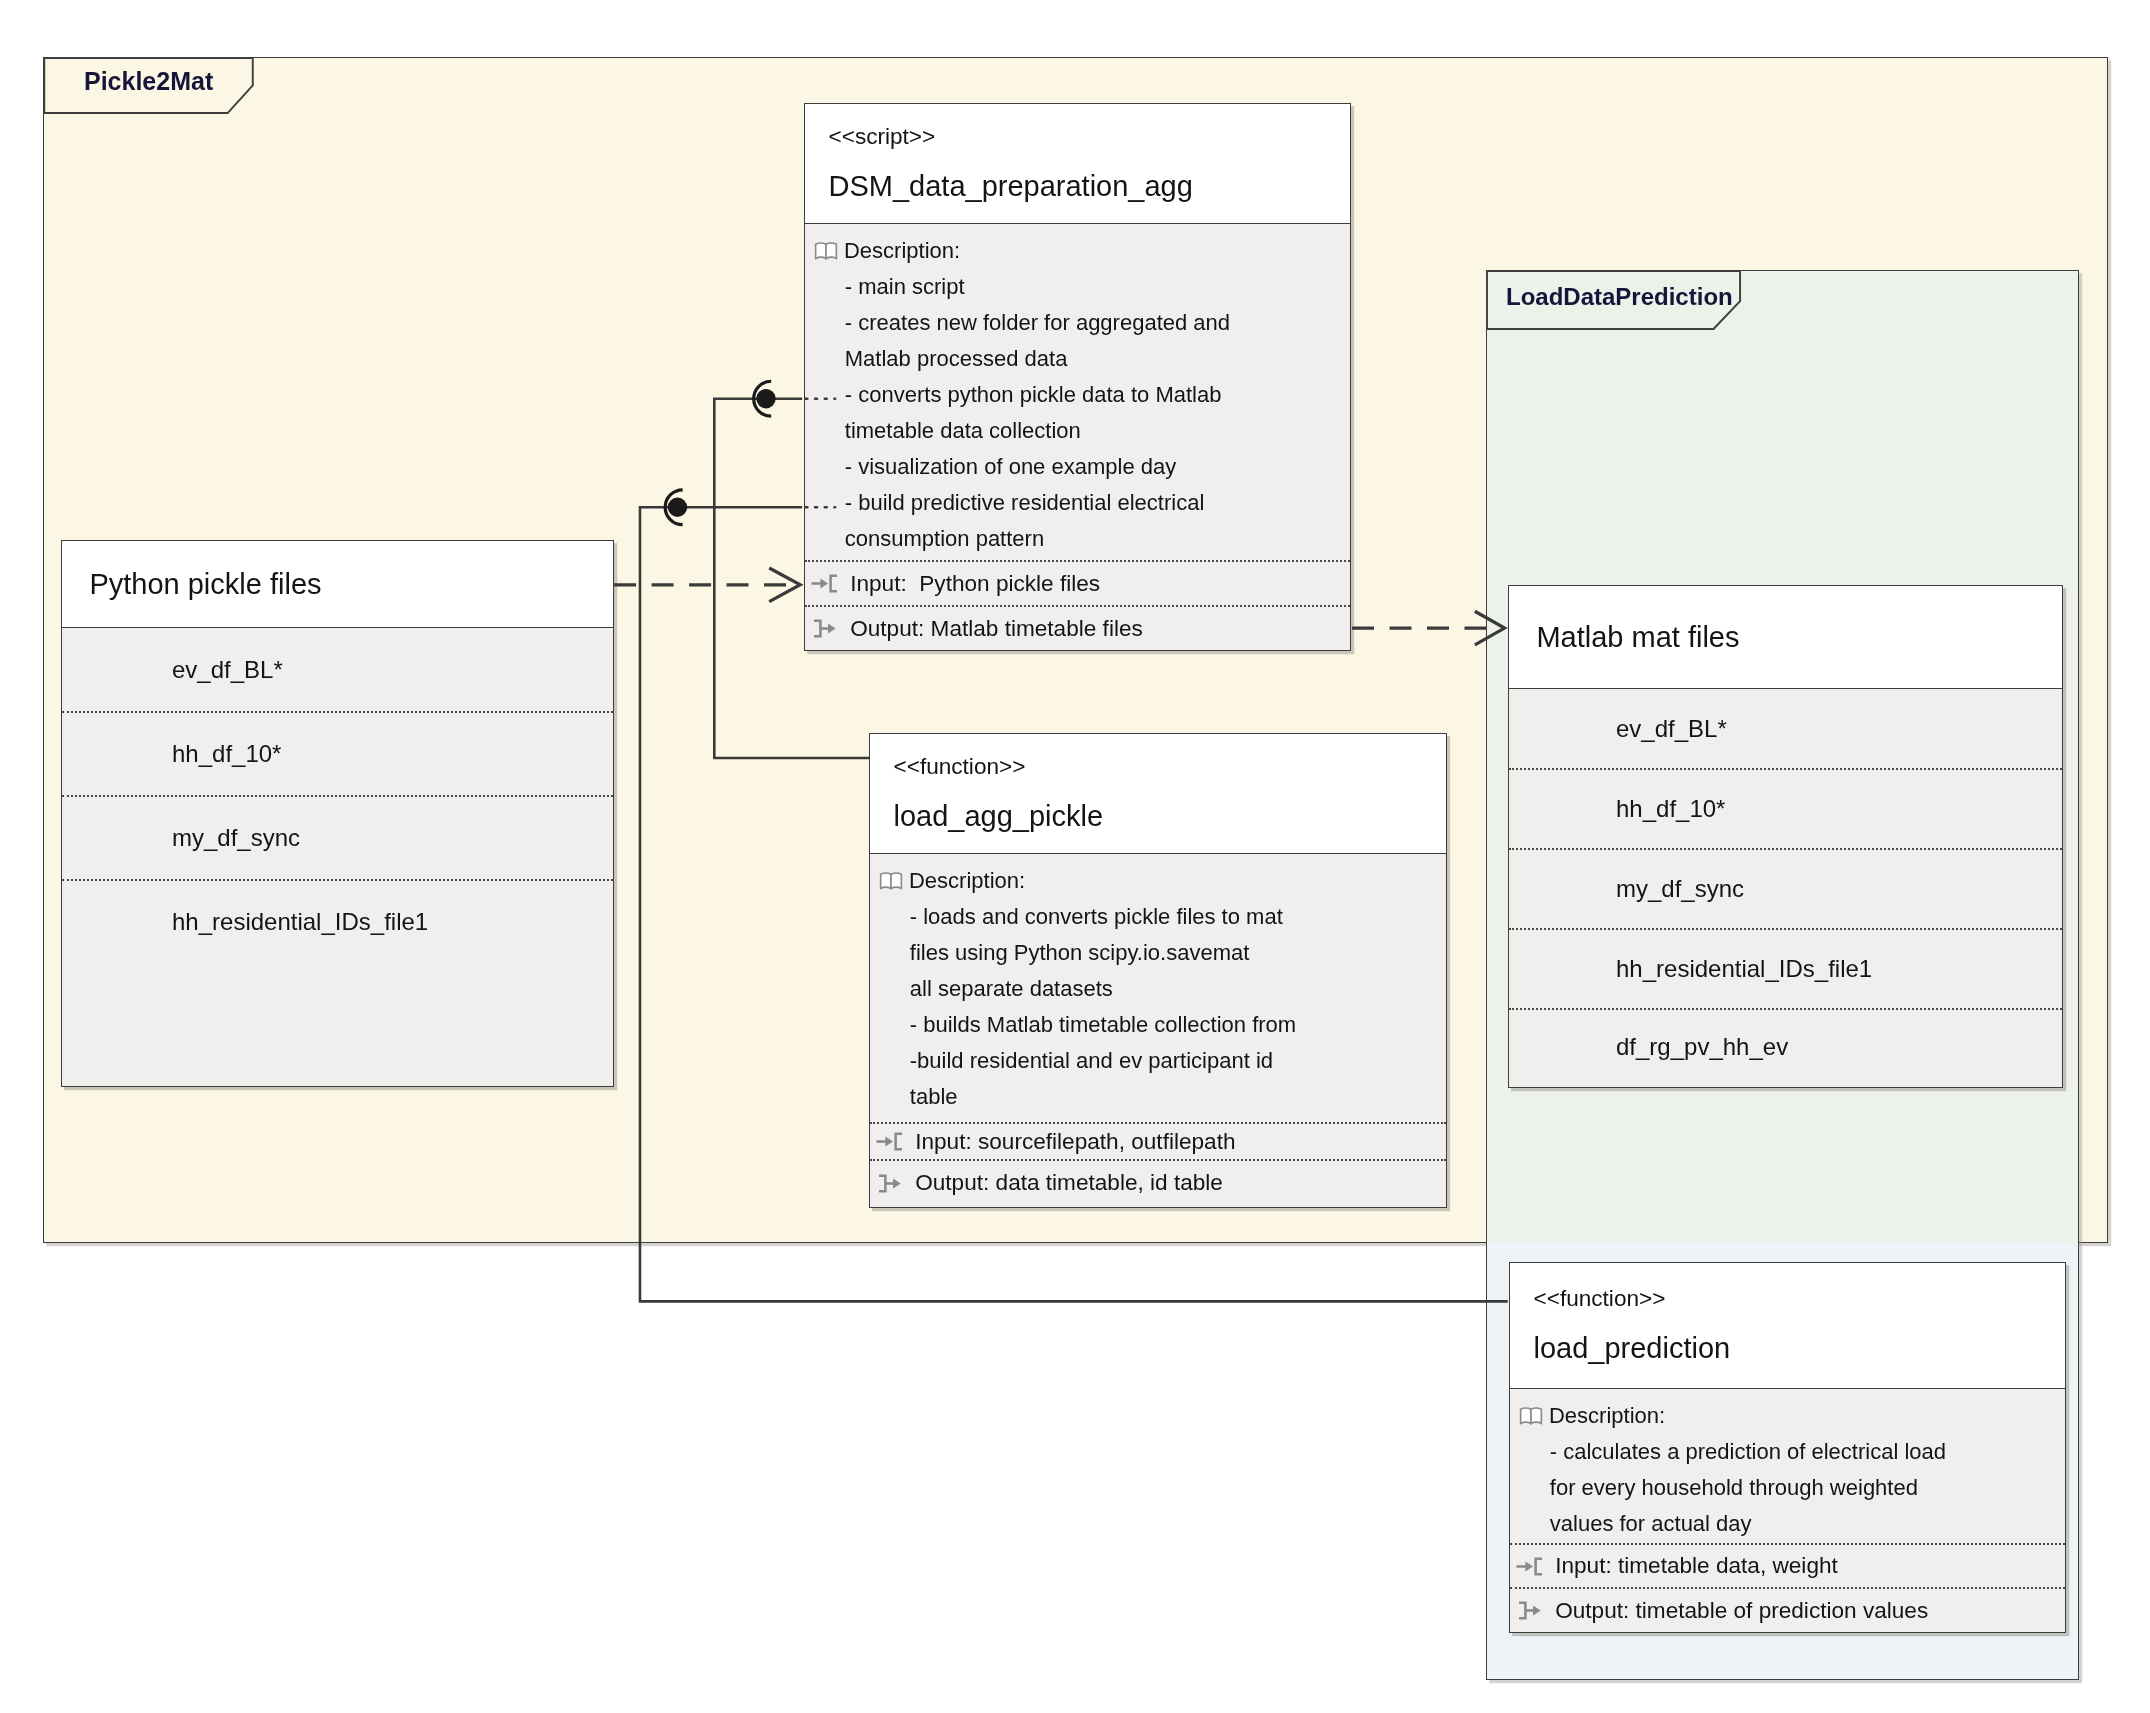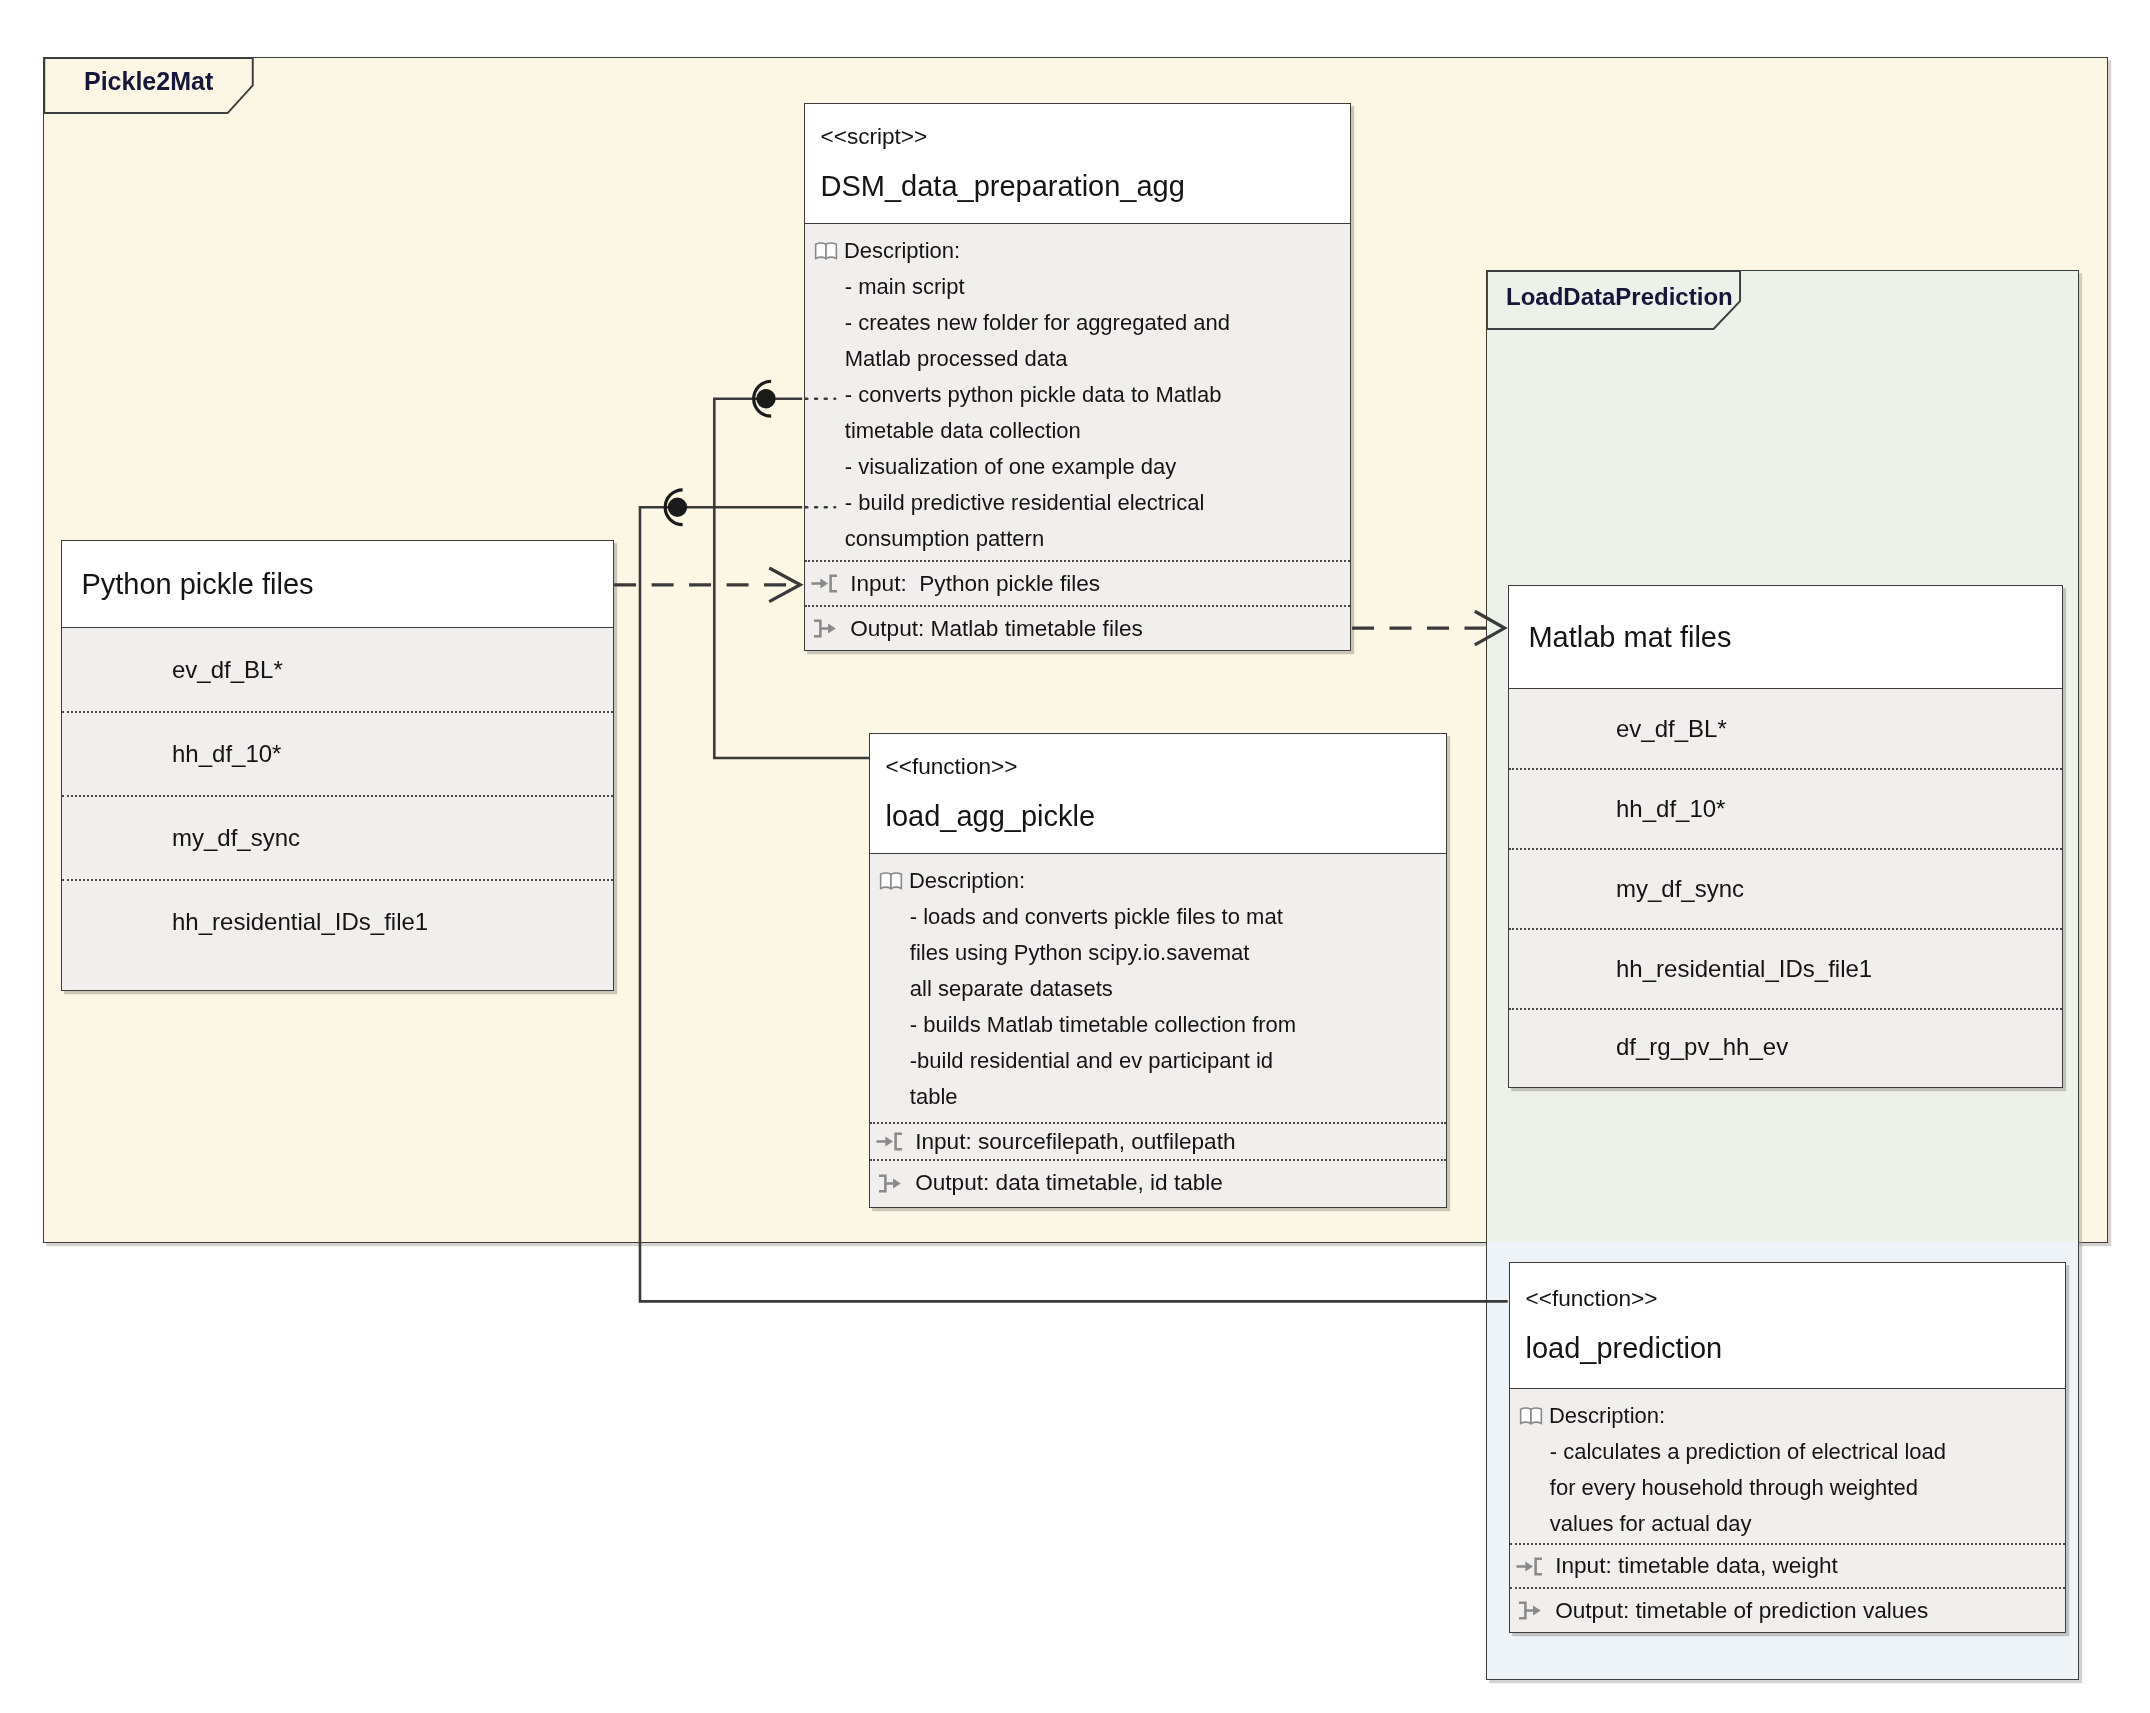"<<script>>" .box-header { padding-left: none -> 8px }
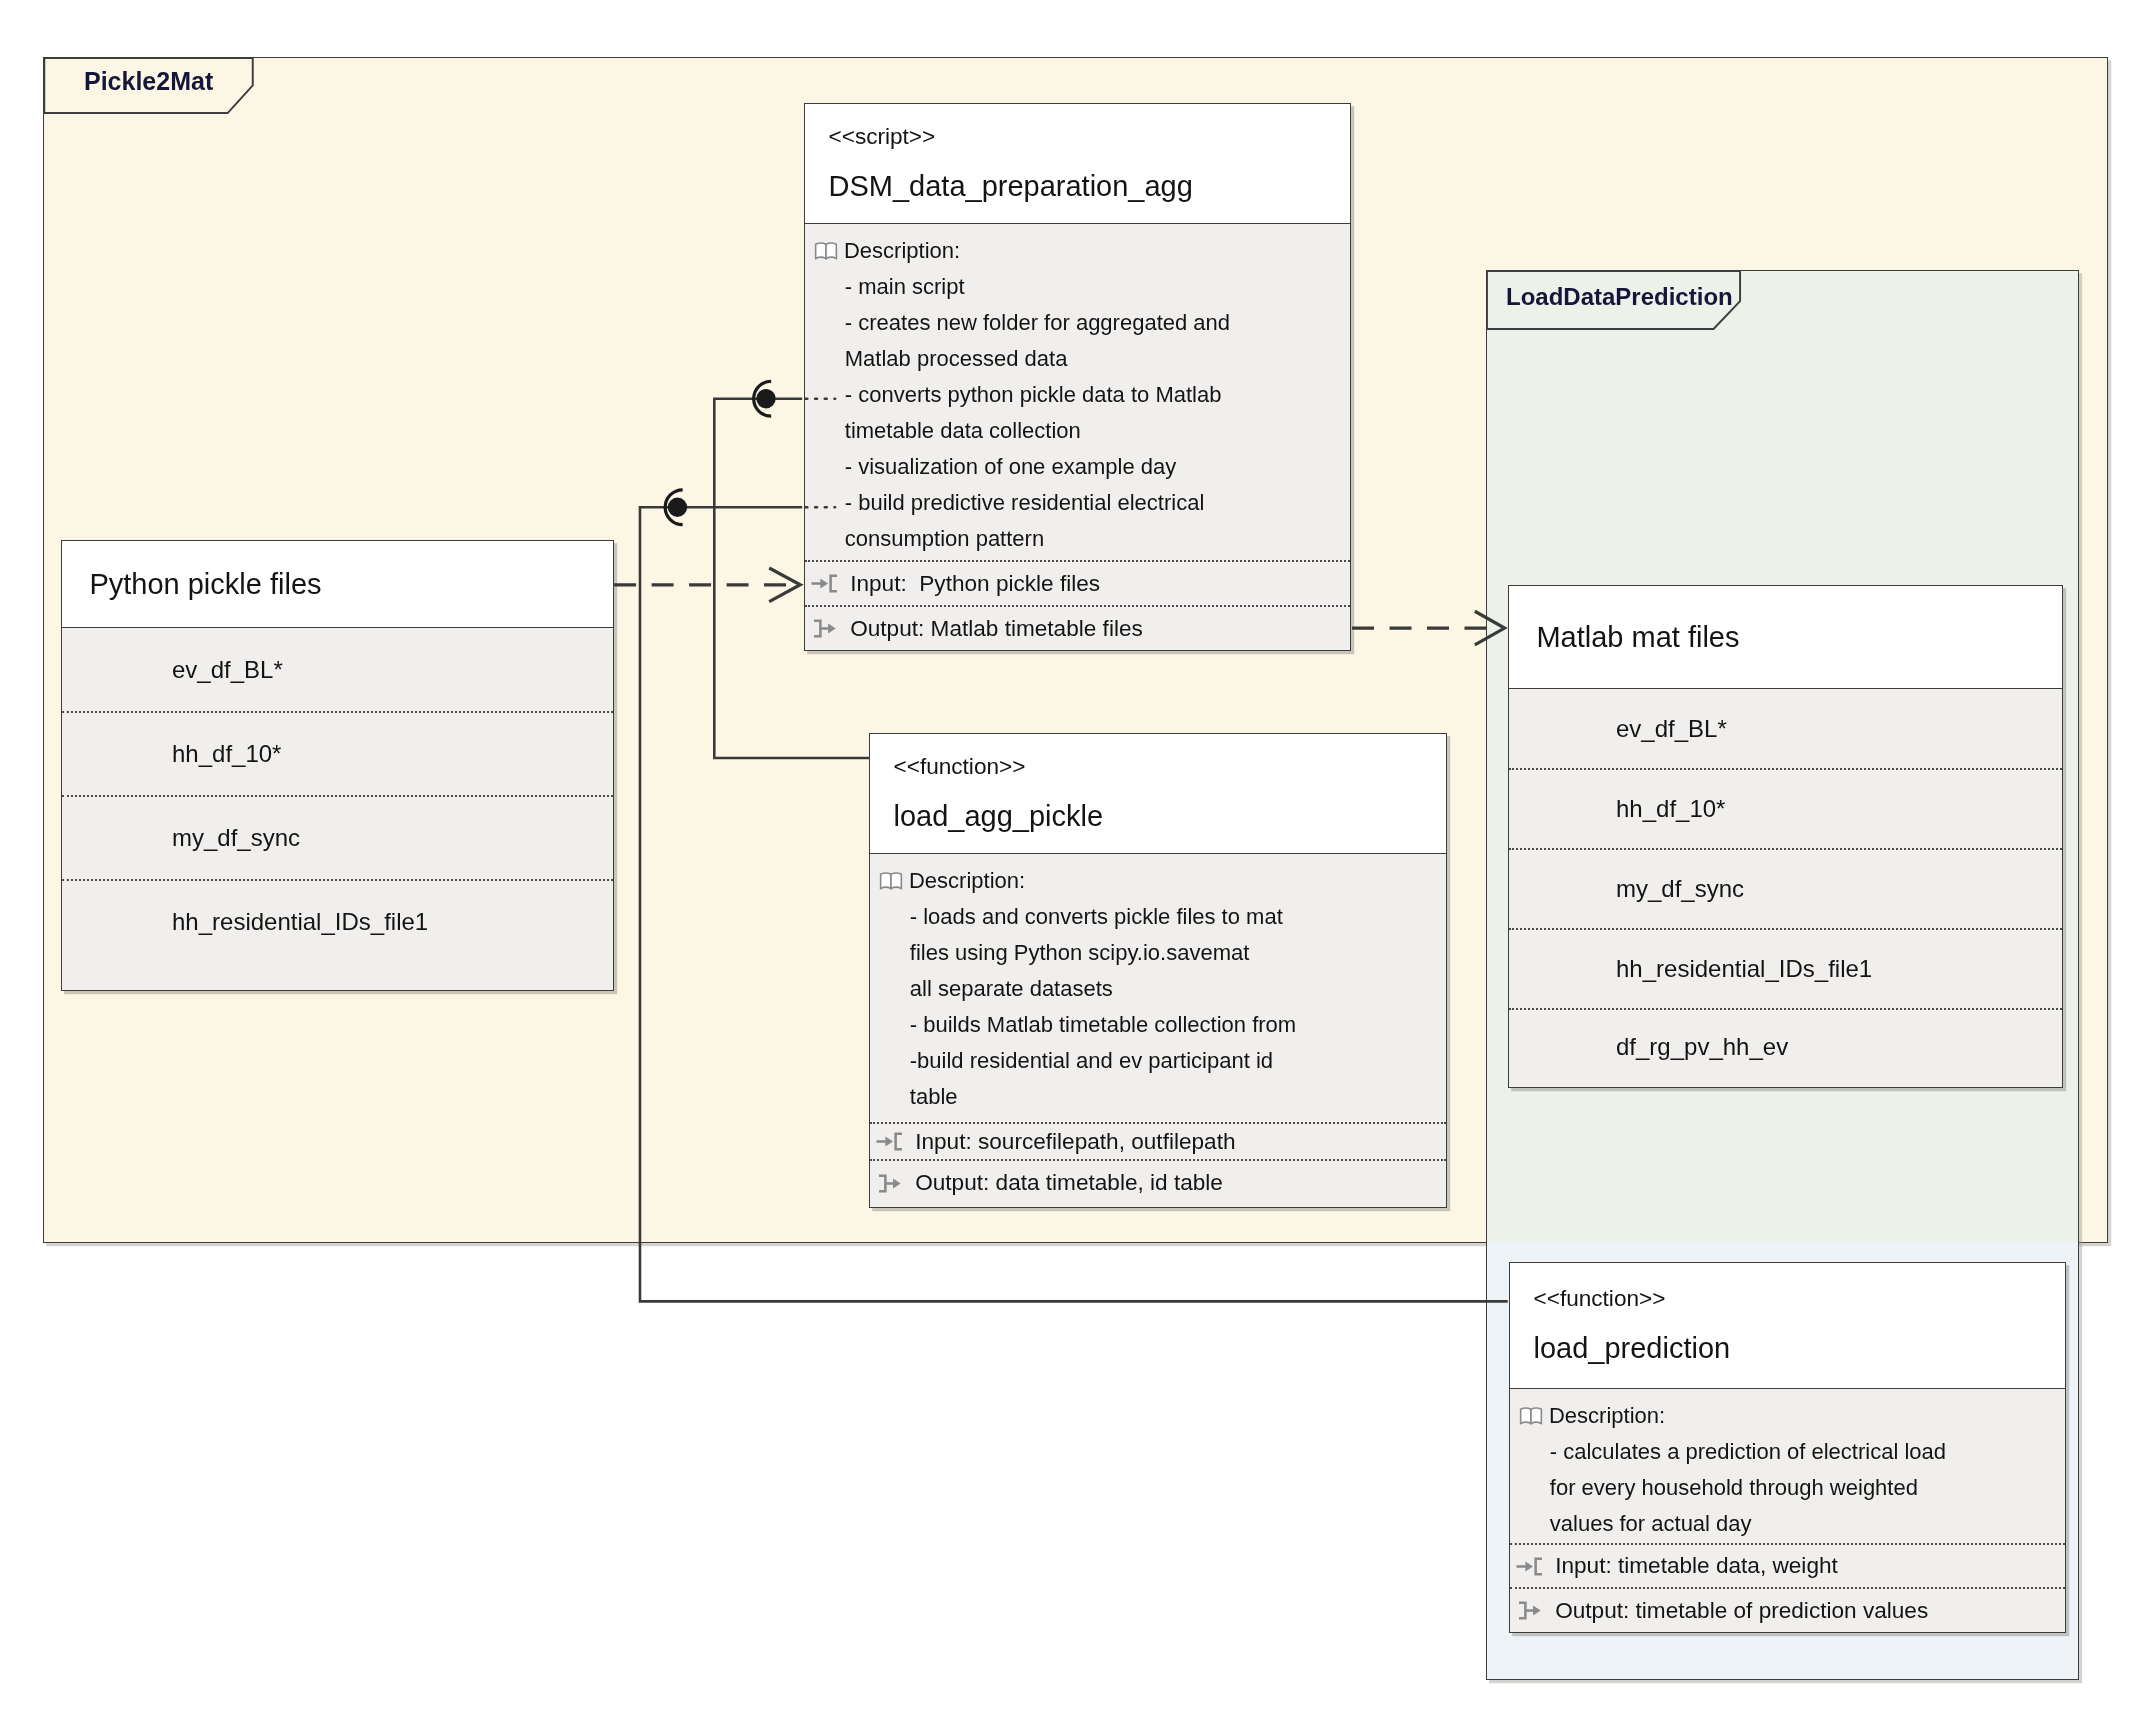"Python pickle files" div.uml-box { height: 451px -> 547px }
